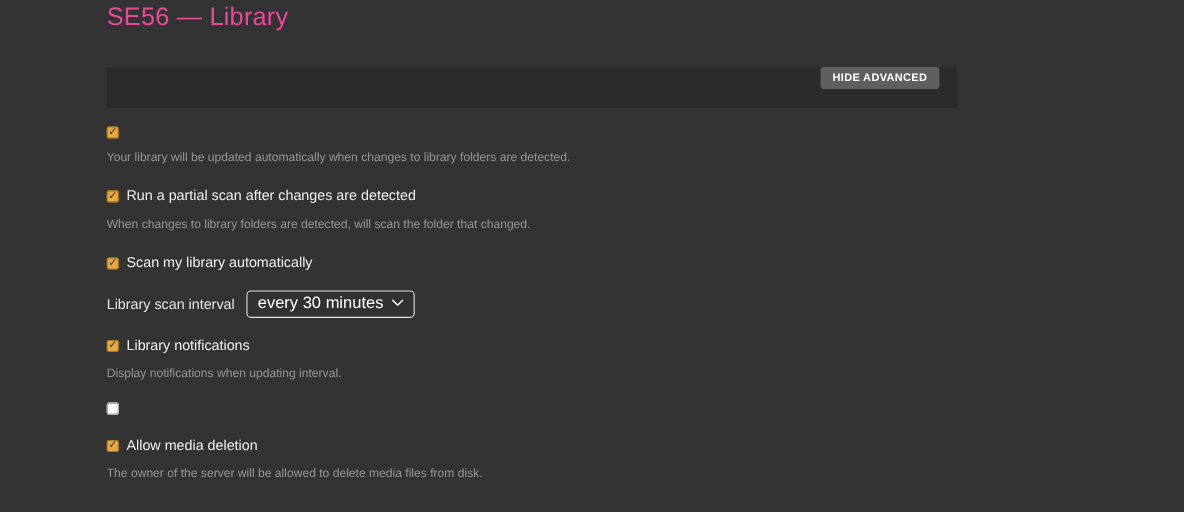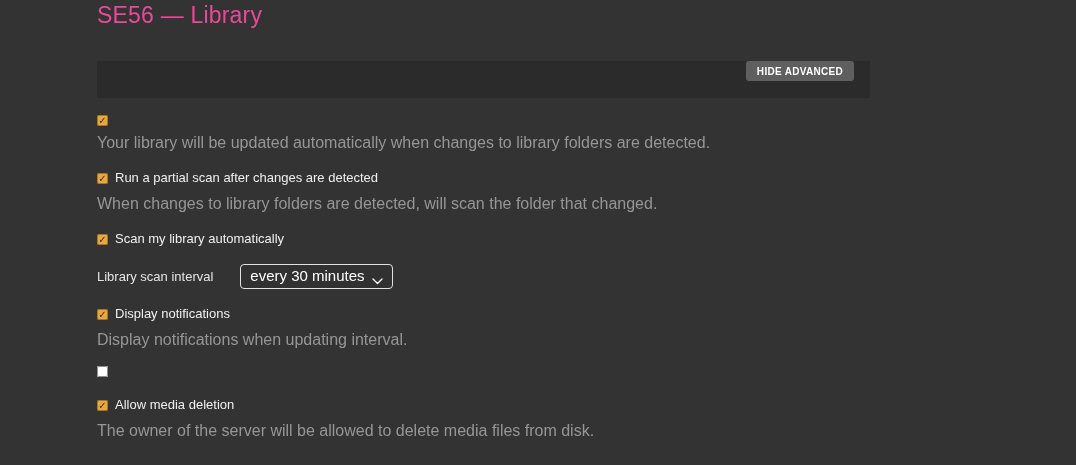"Your library will be updated" .setting-desc { font-size: 16px -> 11px }
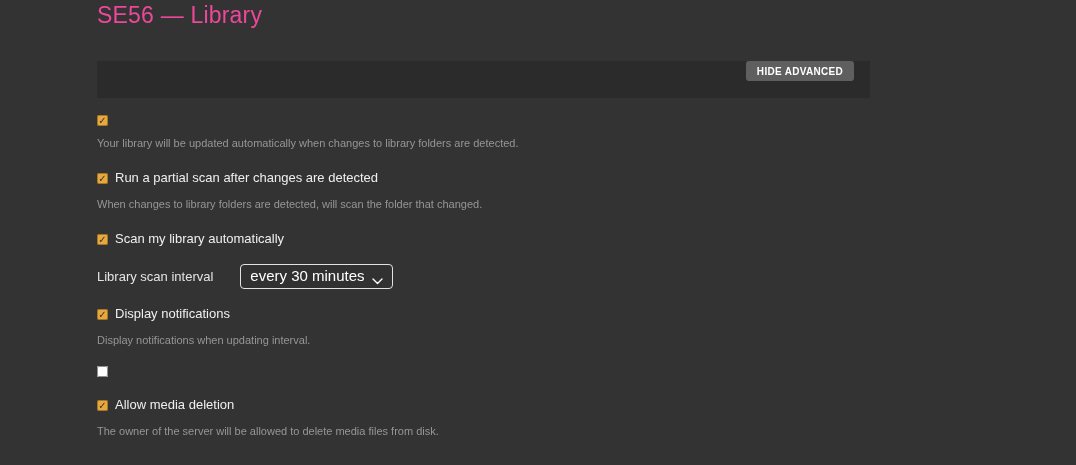"Library scan interval" .interval-label { margin-right: 27px -> 11px }
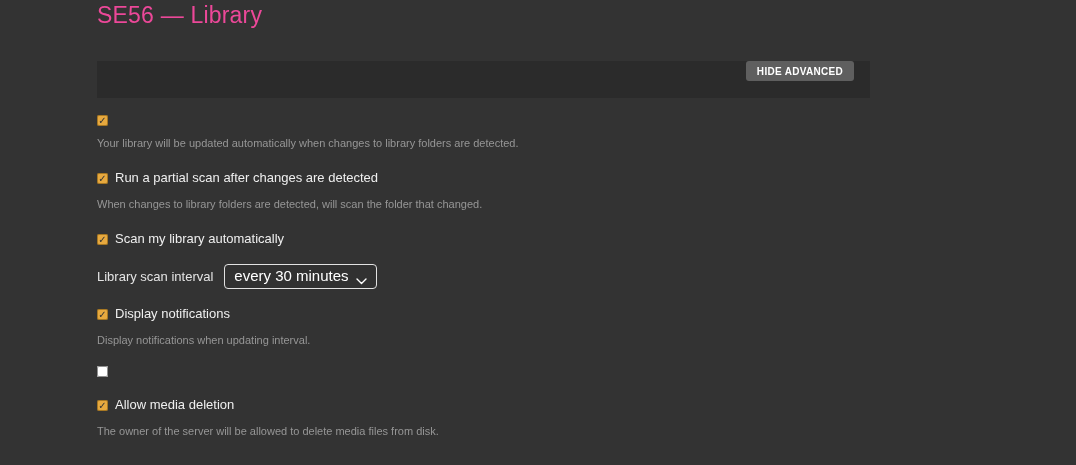"every 30 minutes" .select-box { align-items: flex-end -> center }
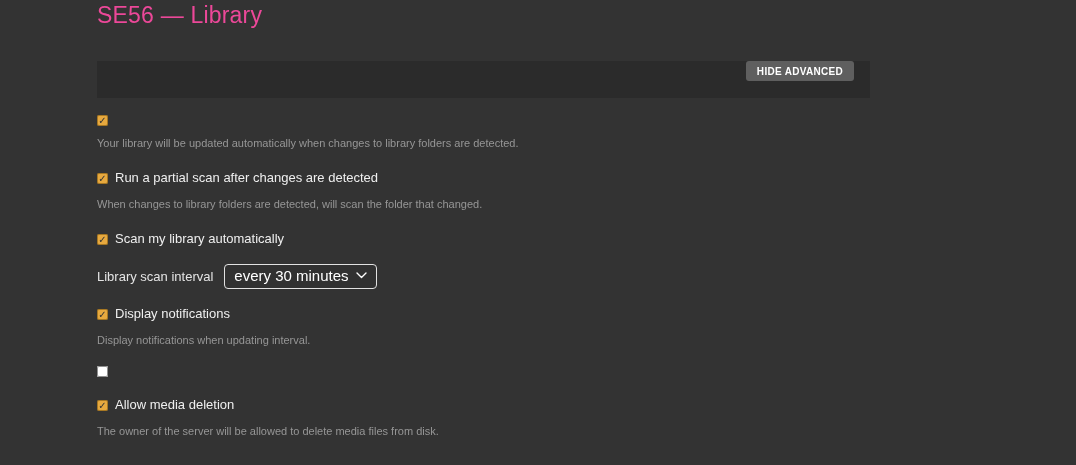"Display notifications" span.setting-label { text: Display -> Library }
